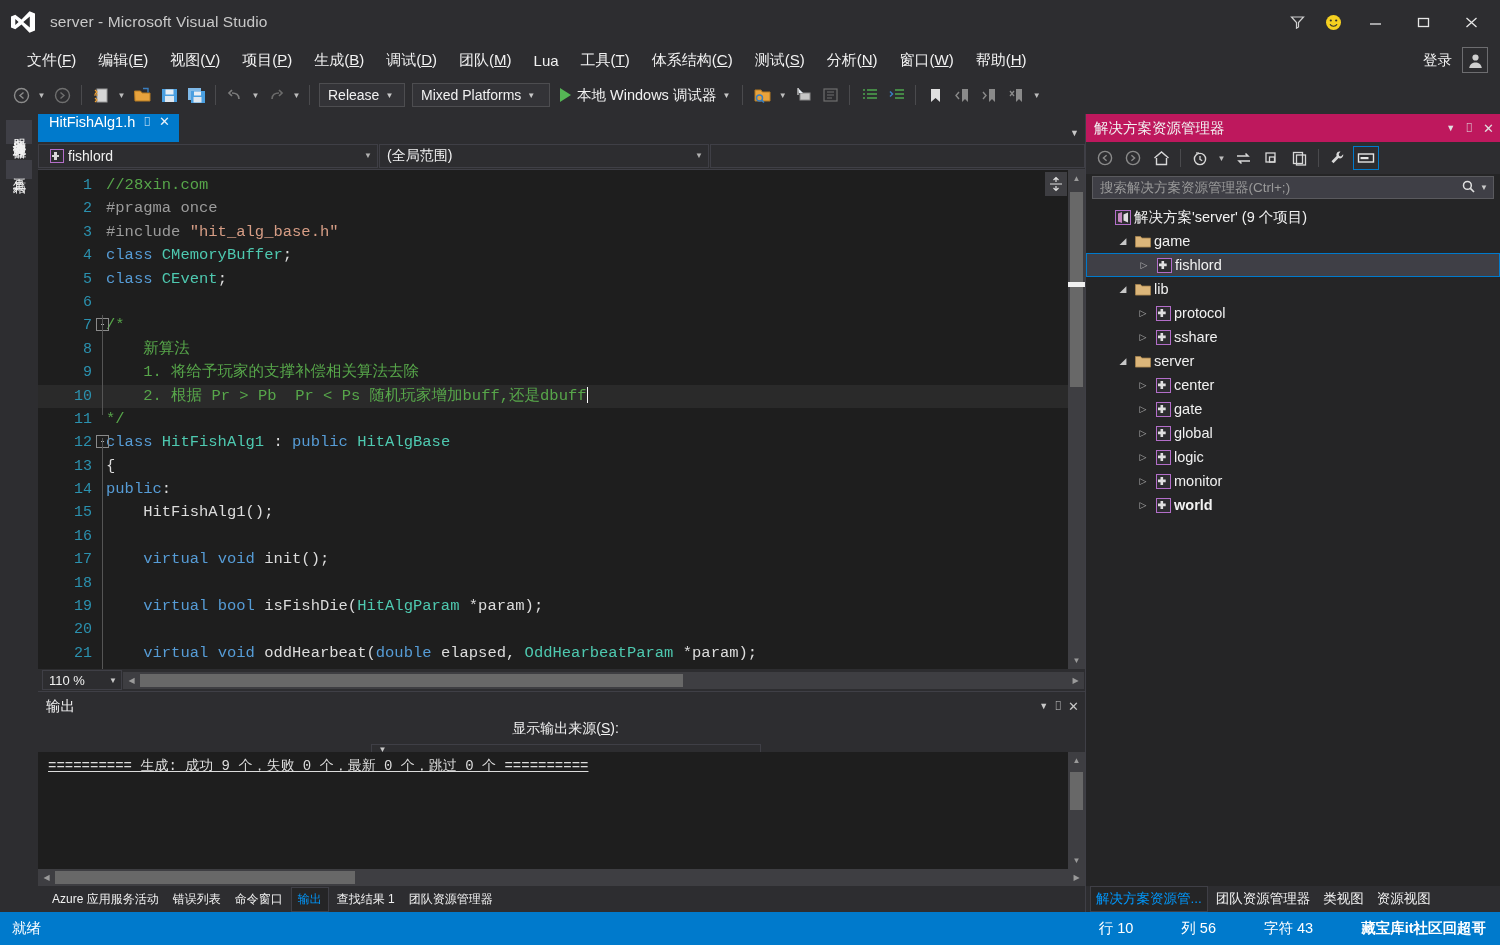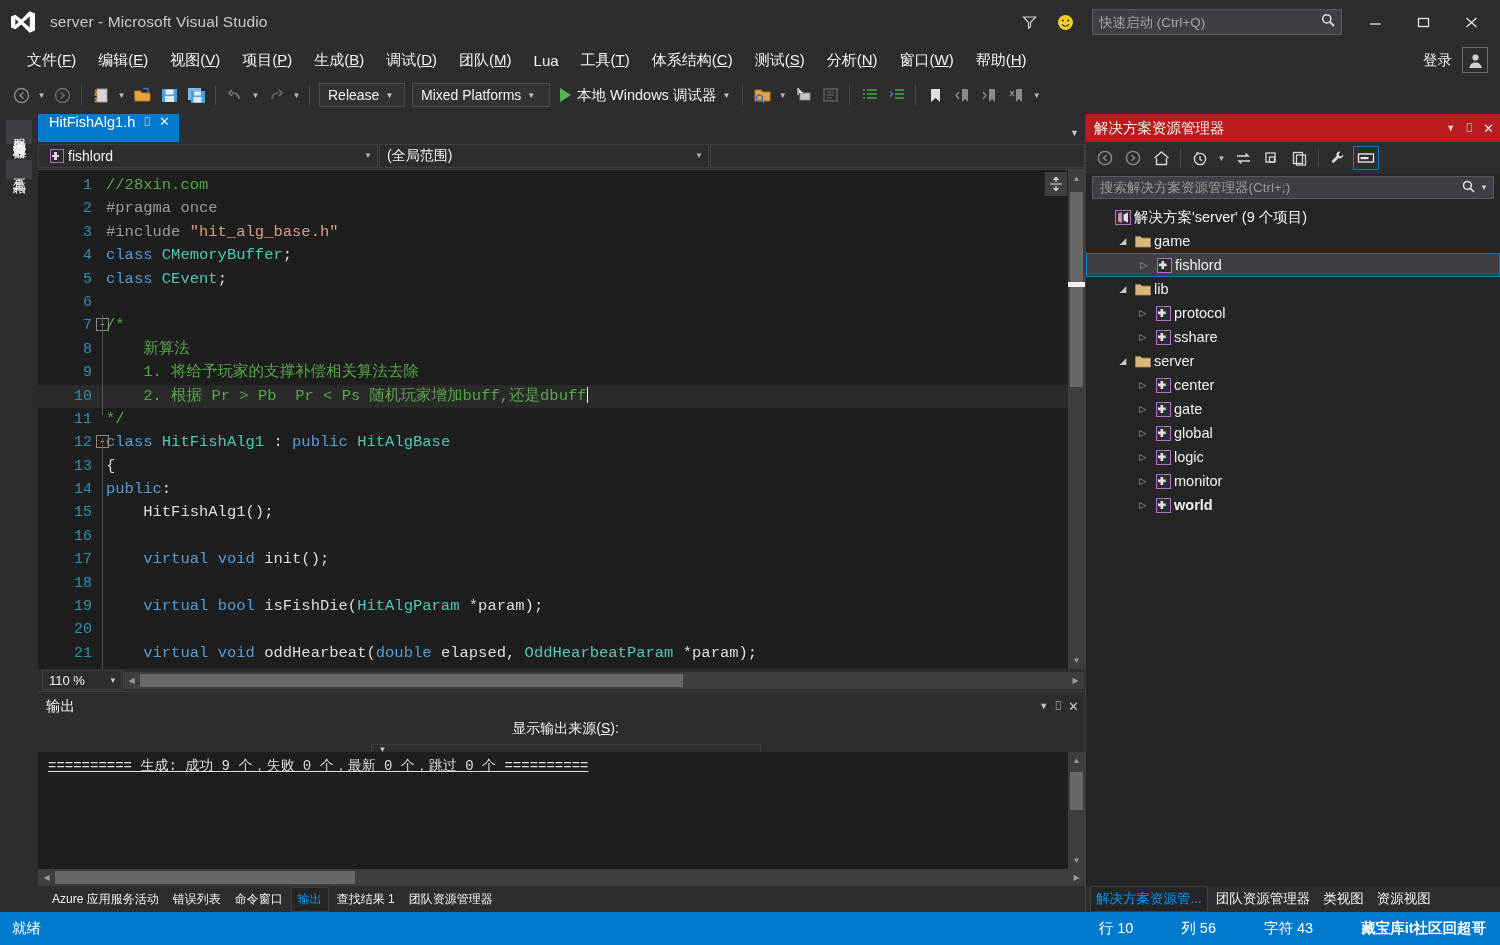"快速启动 (Ctrl+Q)" div { html: <div> <input> <span> <svg> <circle></circle> <path></path> </svg> </span> </div> -> none }
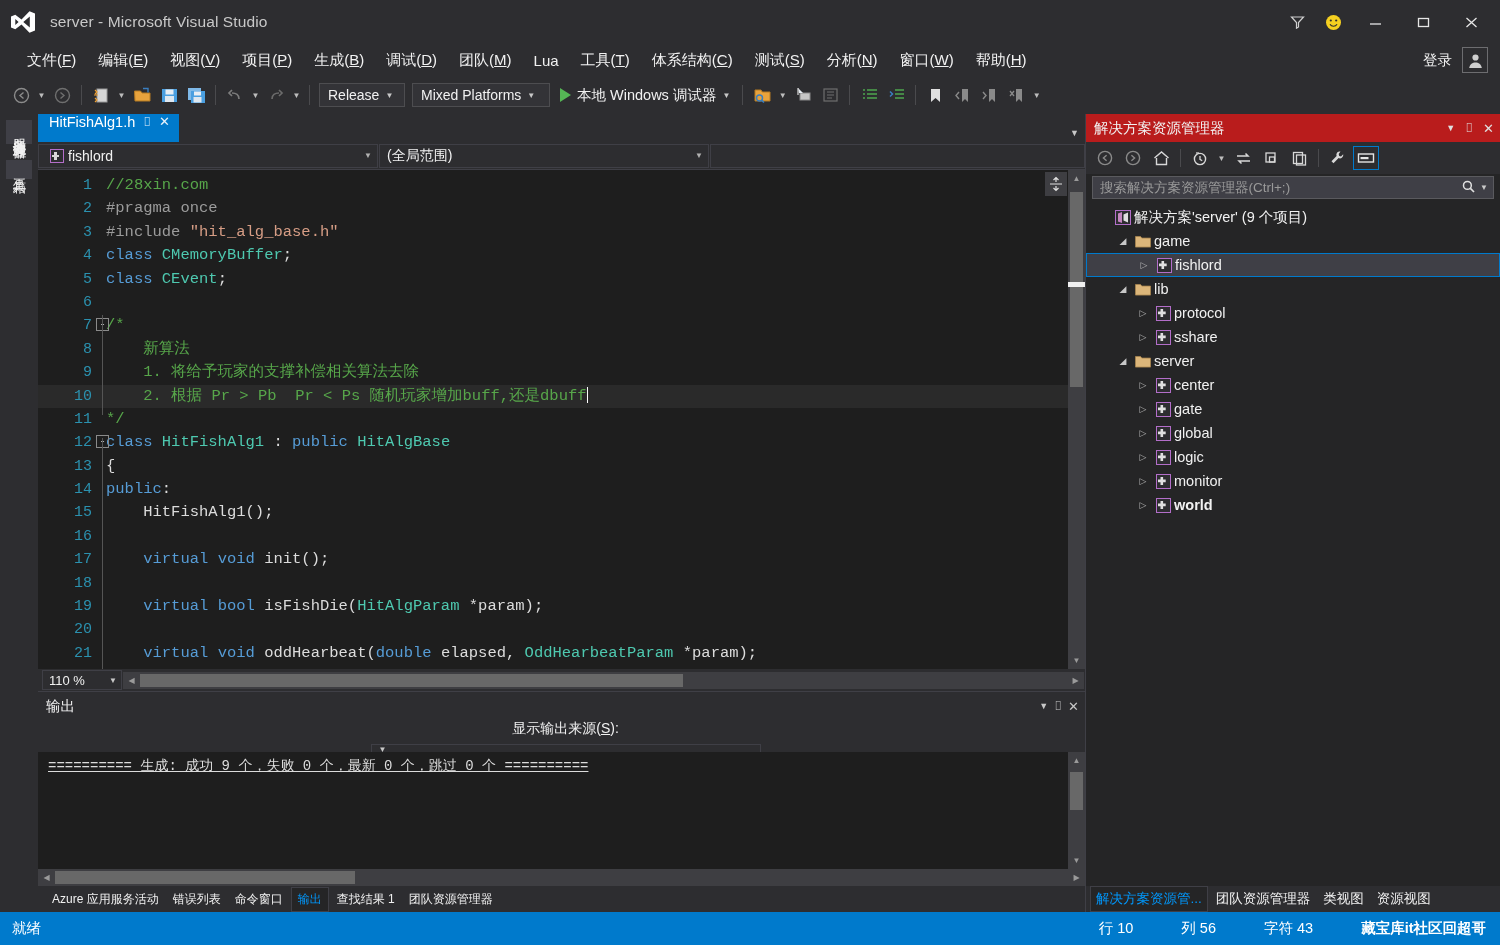"解决方案资源管理器" #se-head { background: #b91c1c -> #be185d }
